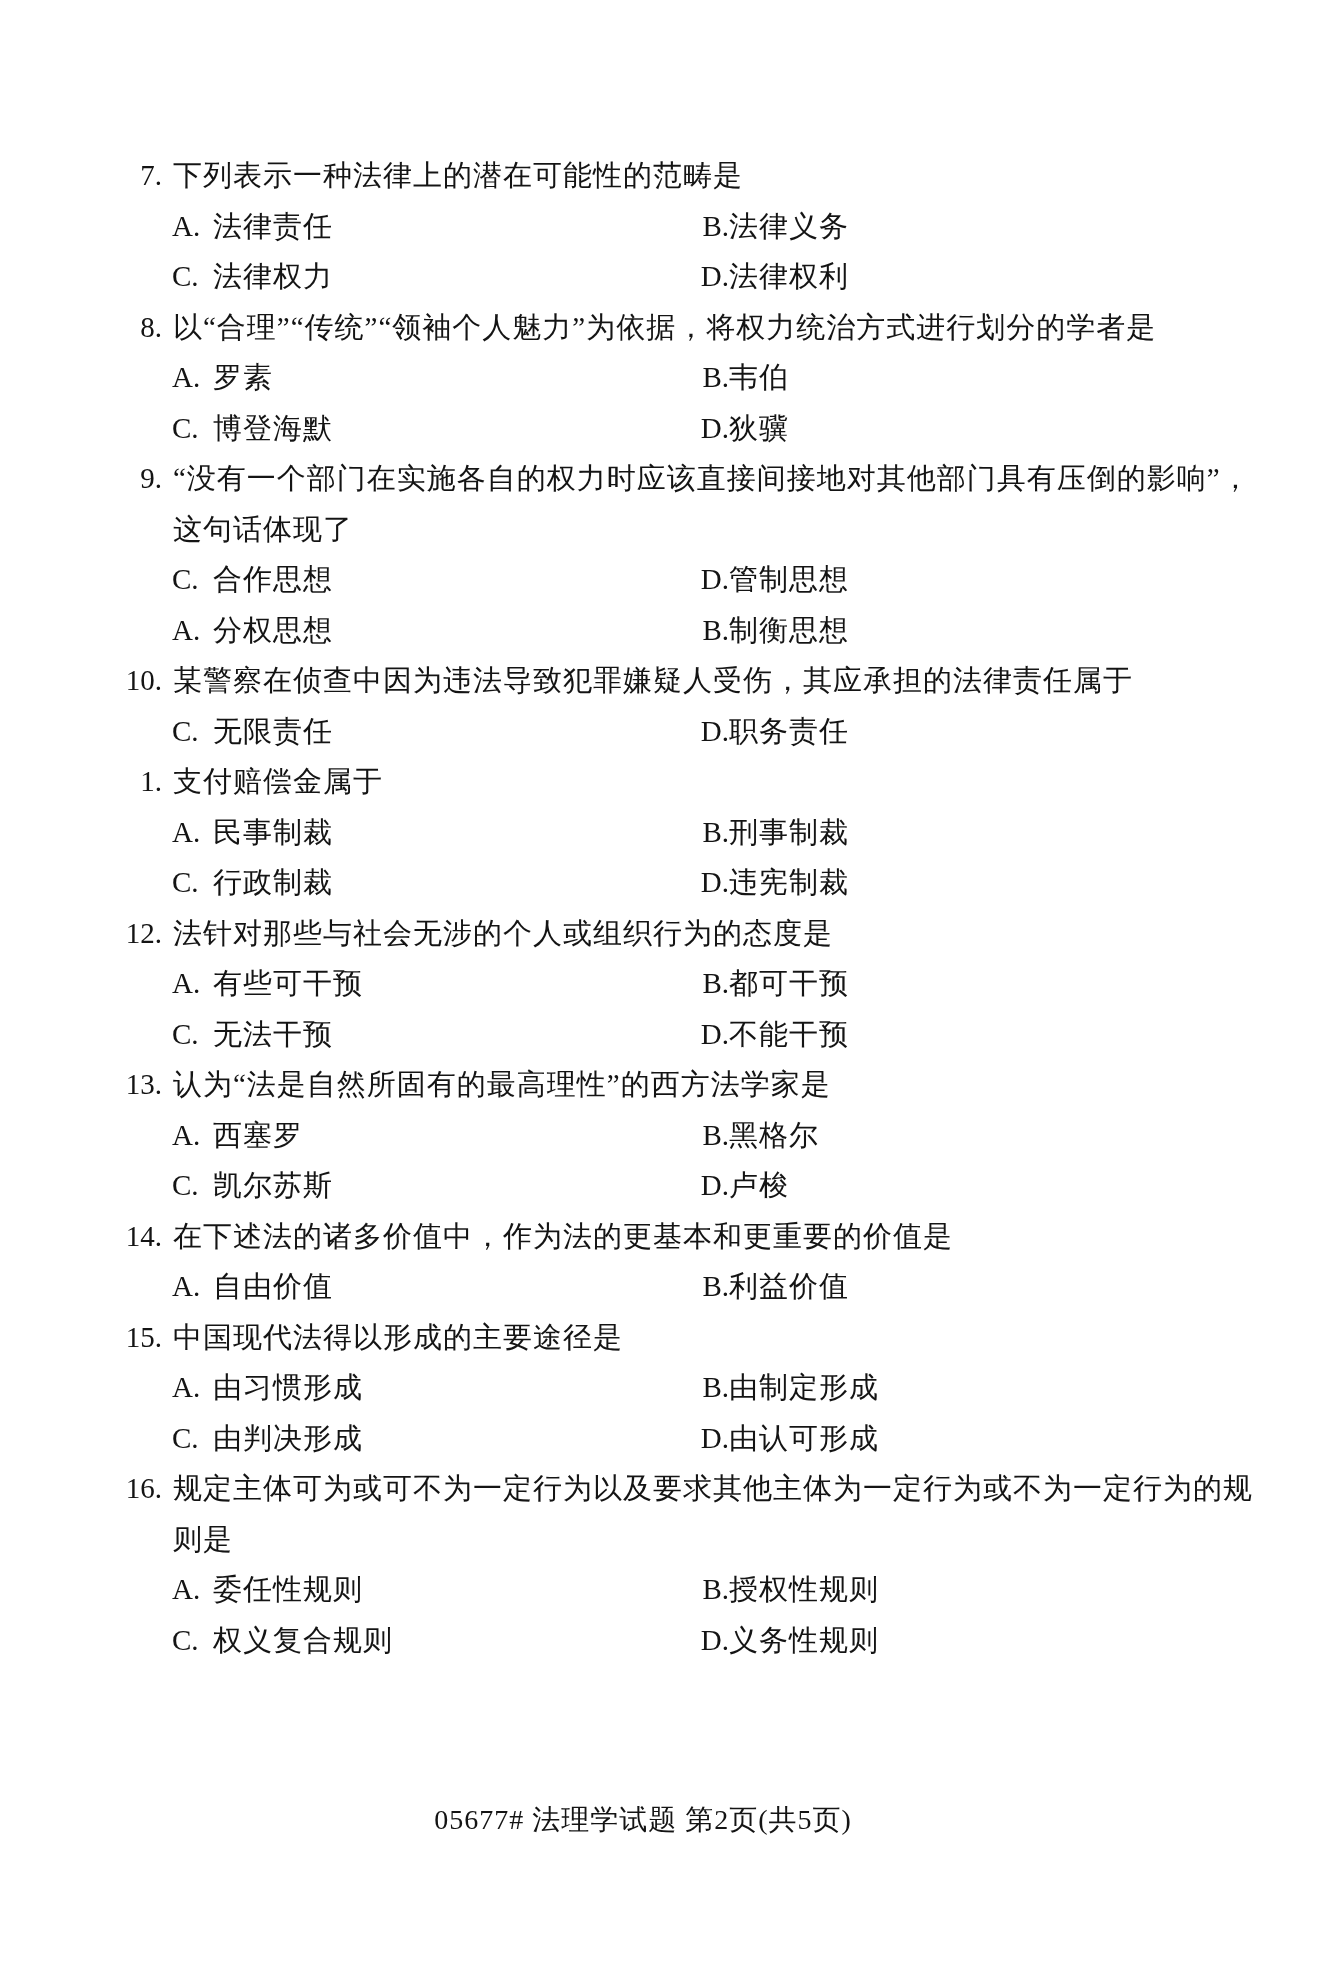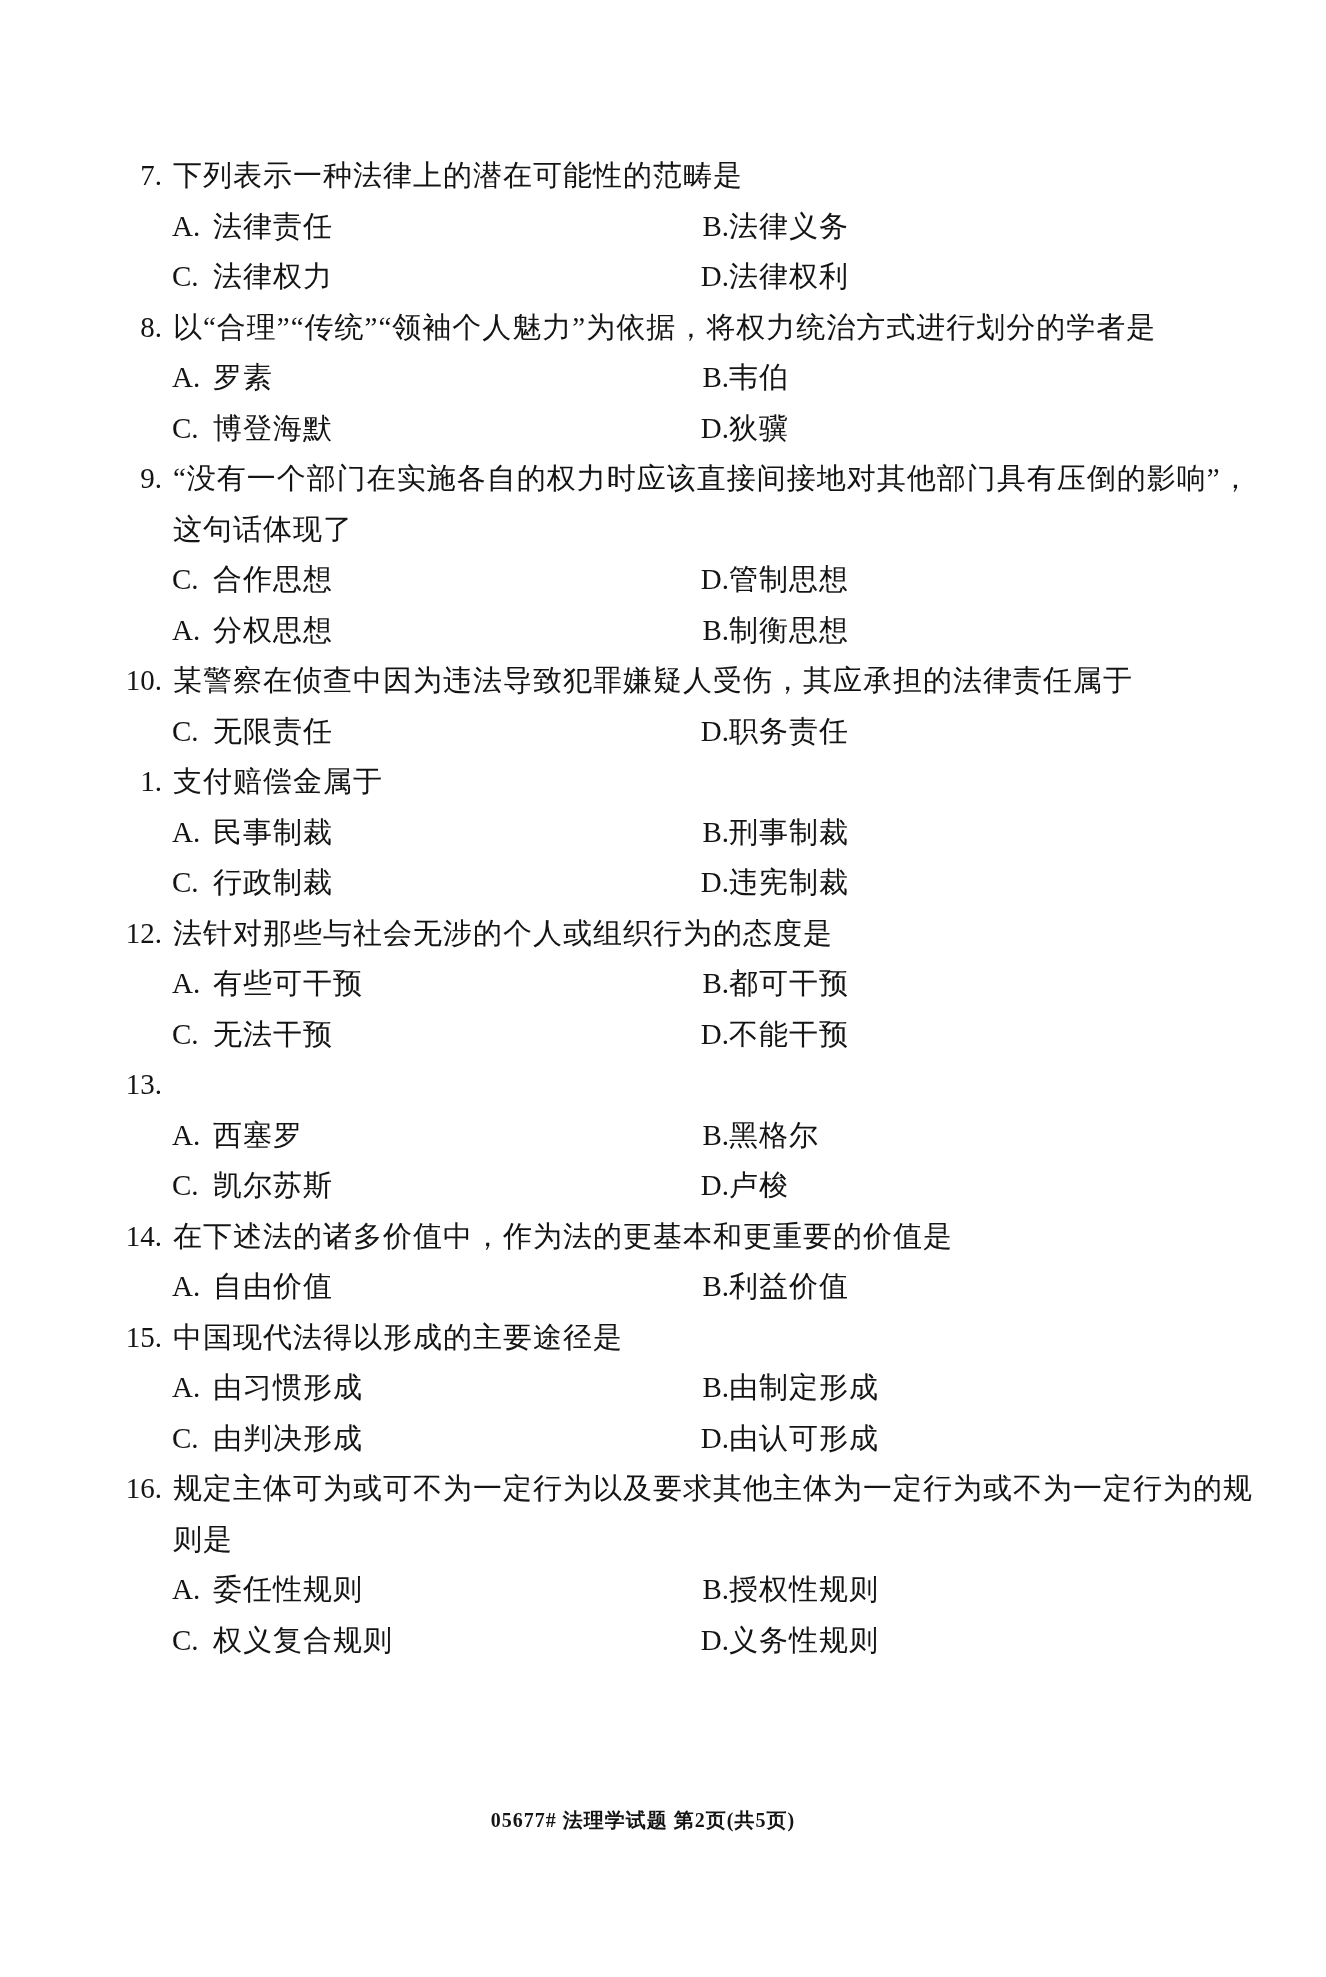"认为“法是自然所固有的最高理性”的西方法学家是" span.stem { html: none -> <span>认为“法是自然所固有的最高理性”的西方法学家是</span> }
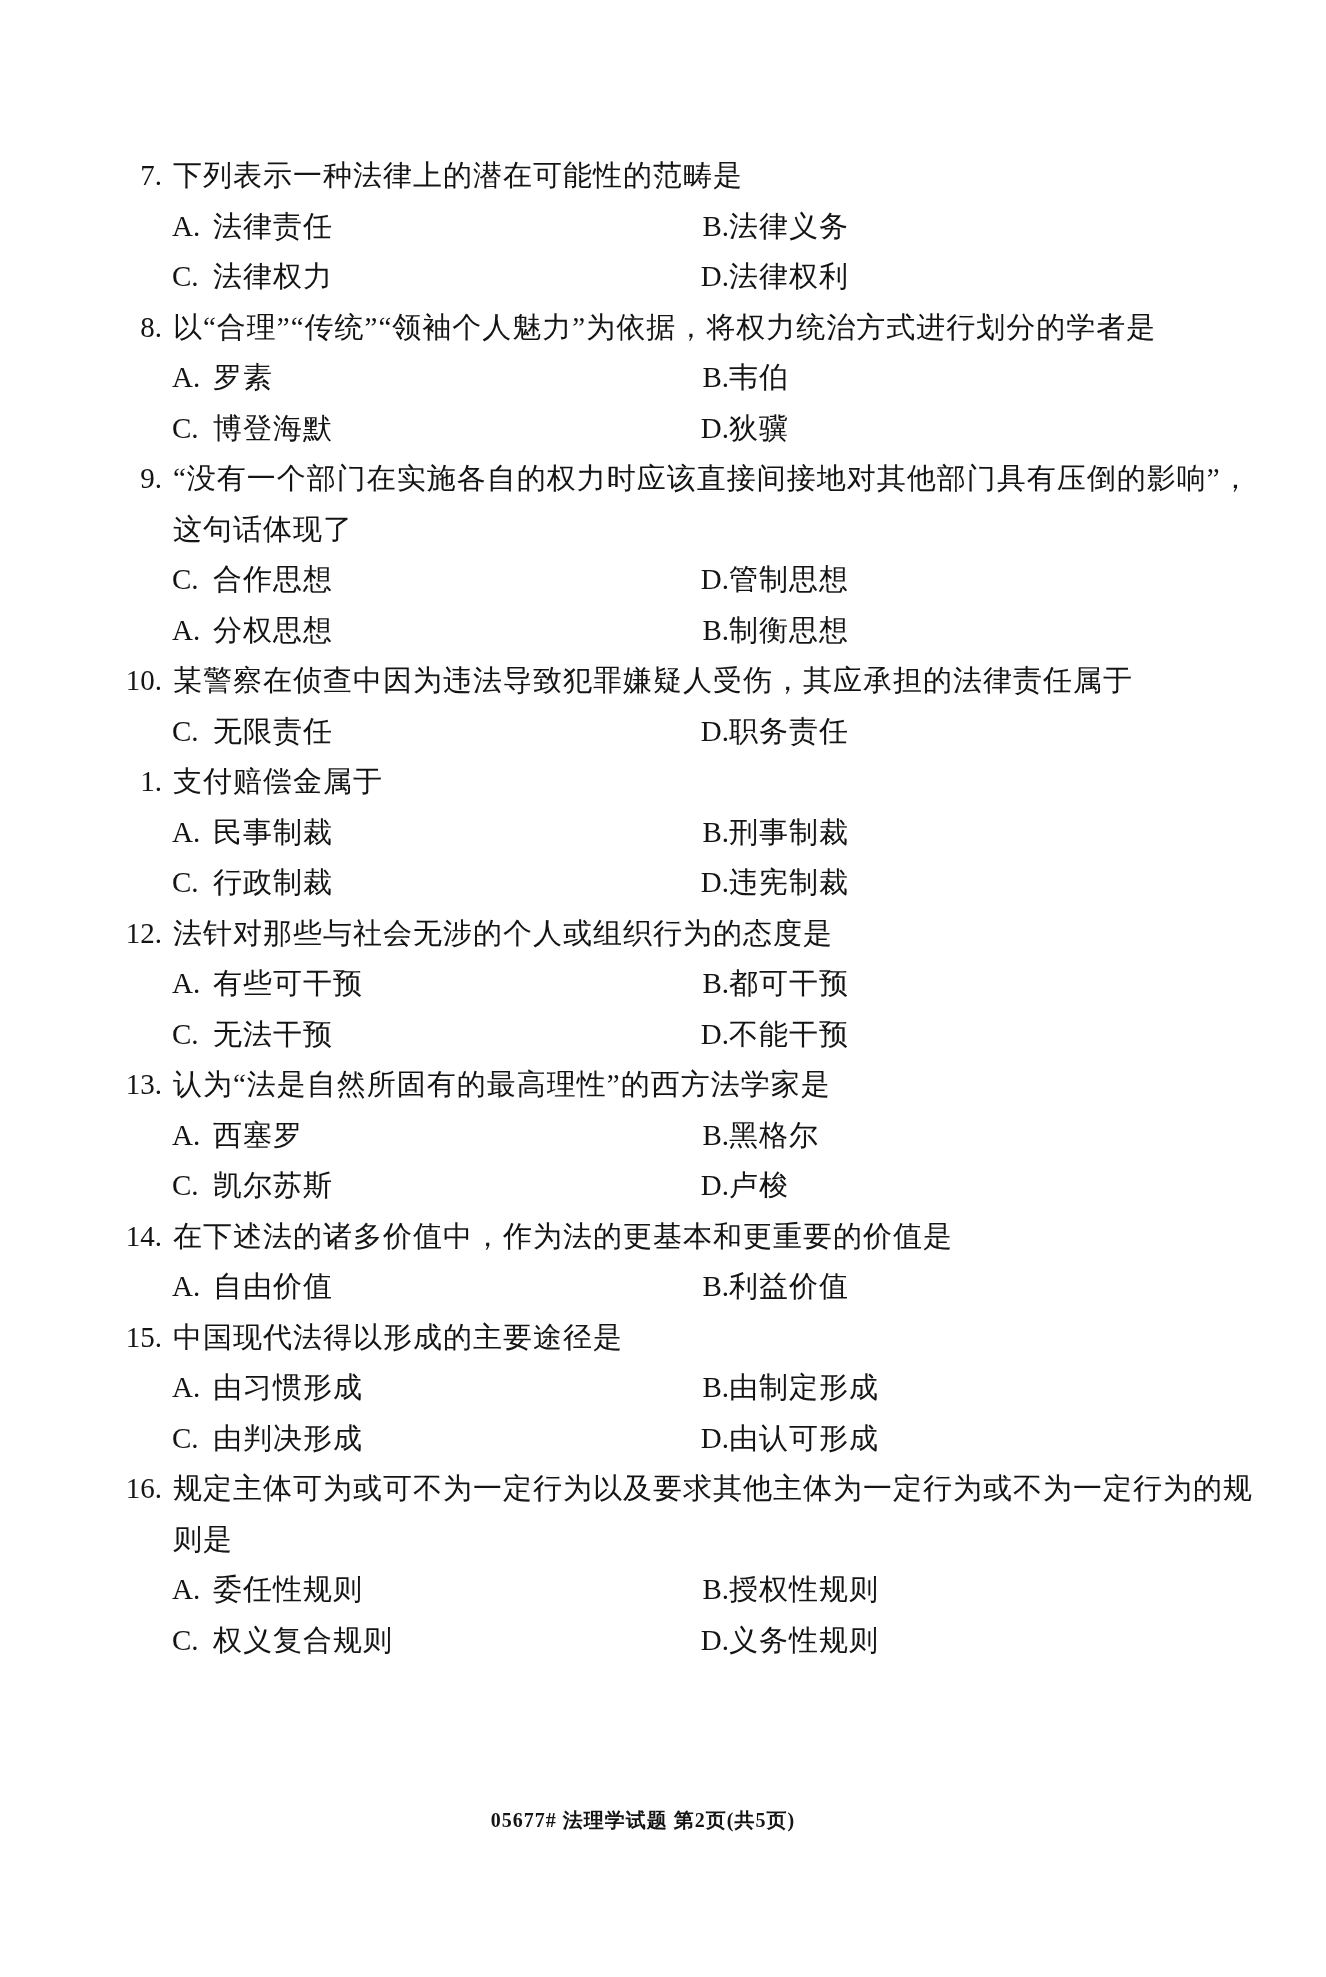"05677# 法理学试题 第2页(共5页)" .footer-line { font-size: 20px -> 28px; font-weight: bold -> none }
